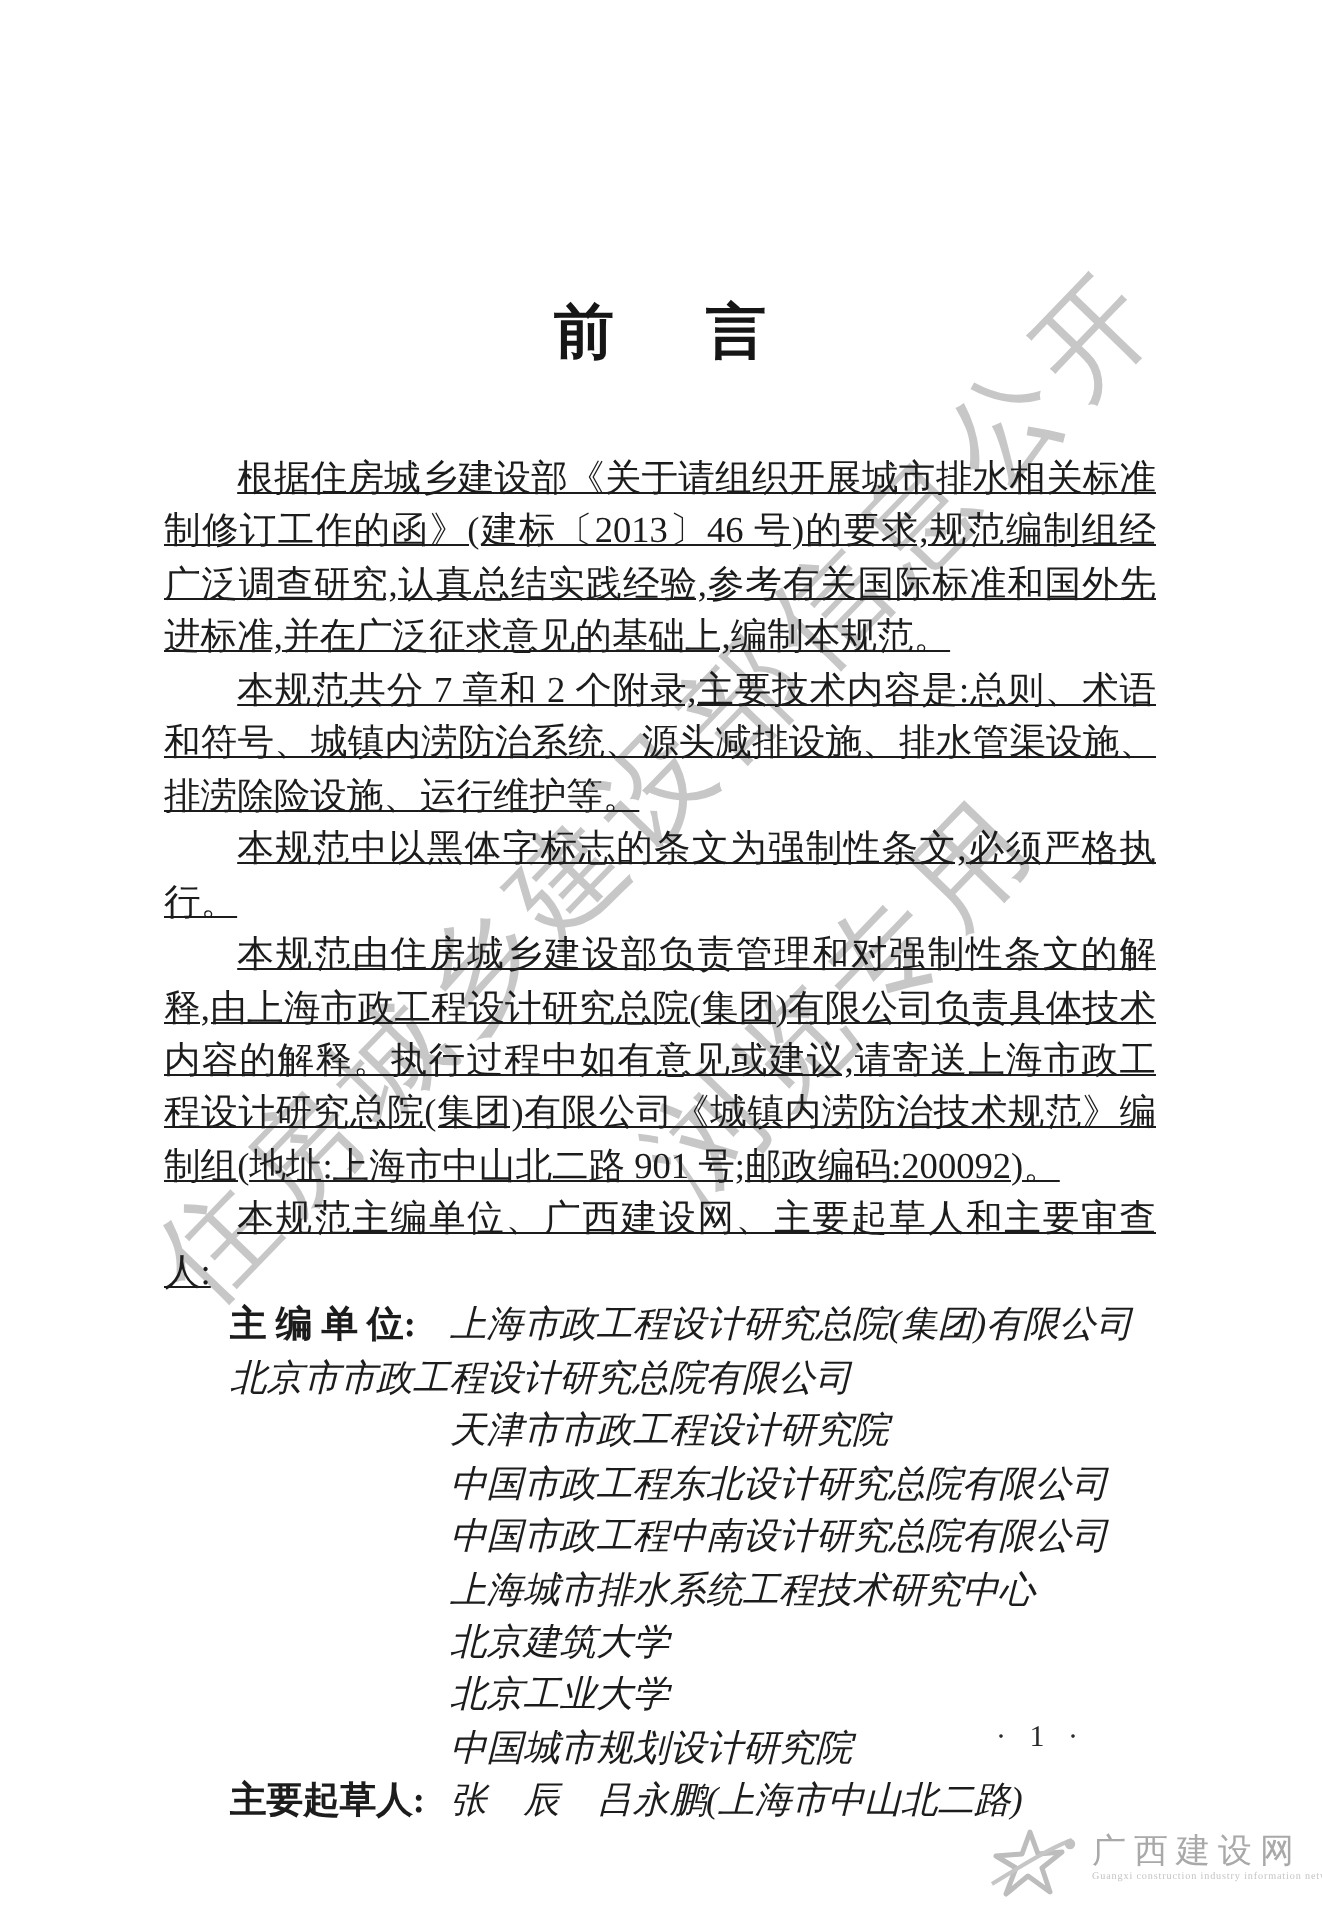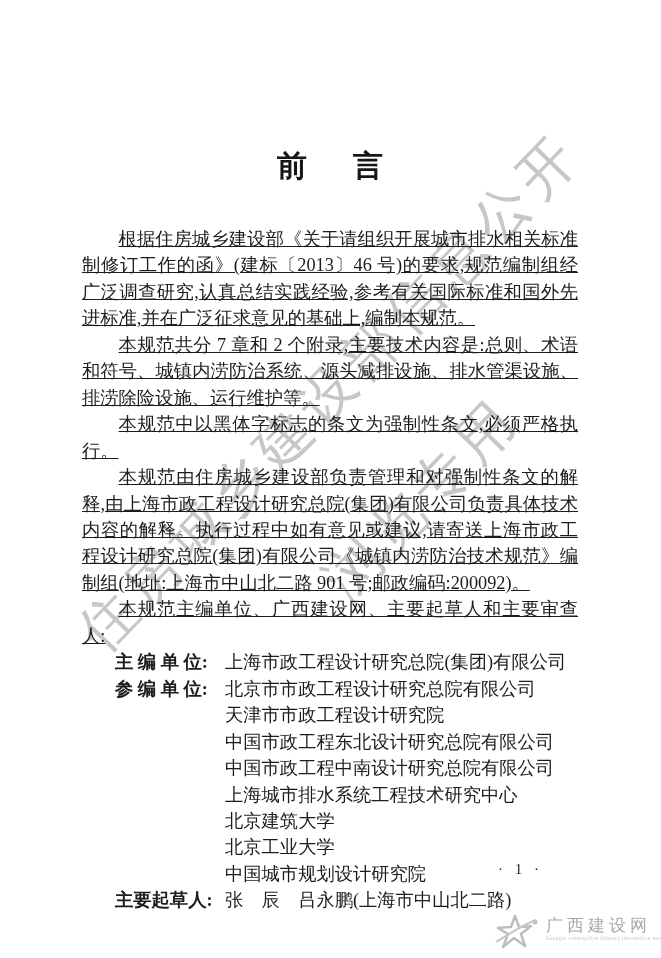"上海市政工程设计研究总院(集团)有限公司" .credit-value { font-style: none -> italic }
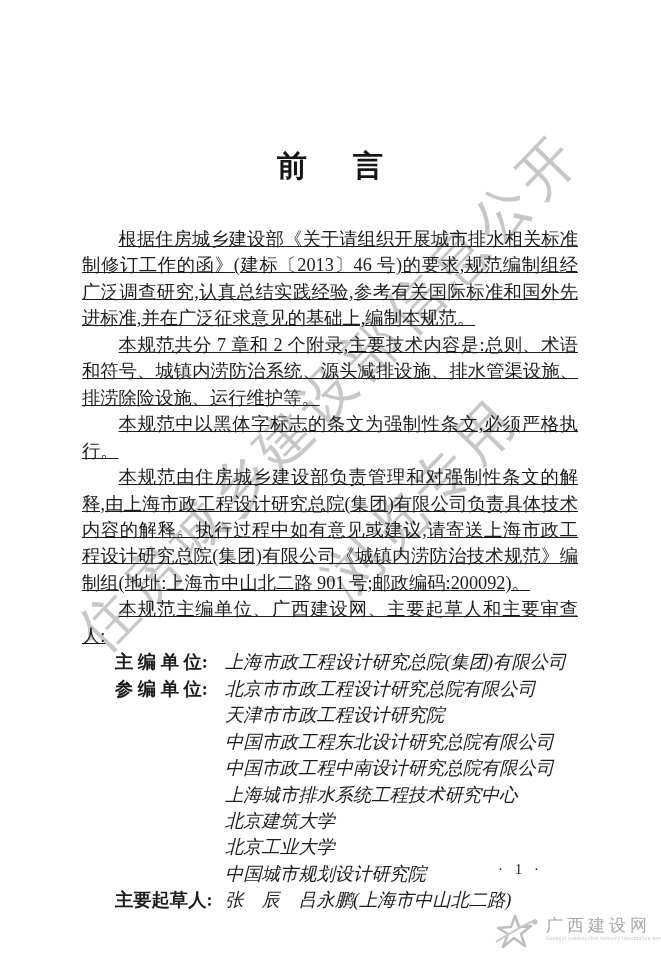"参 编 单 位:" span.credit-label { html: <span>参 编 单 位:</span> -> none }
